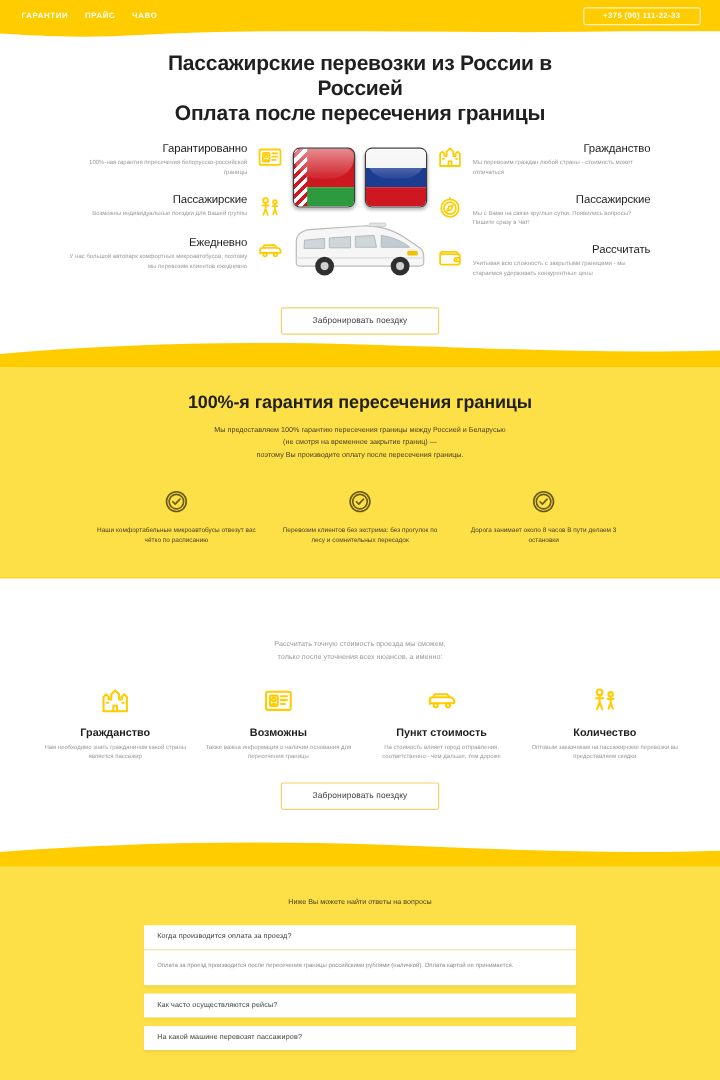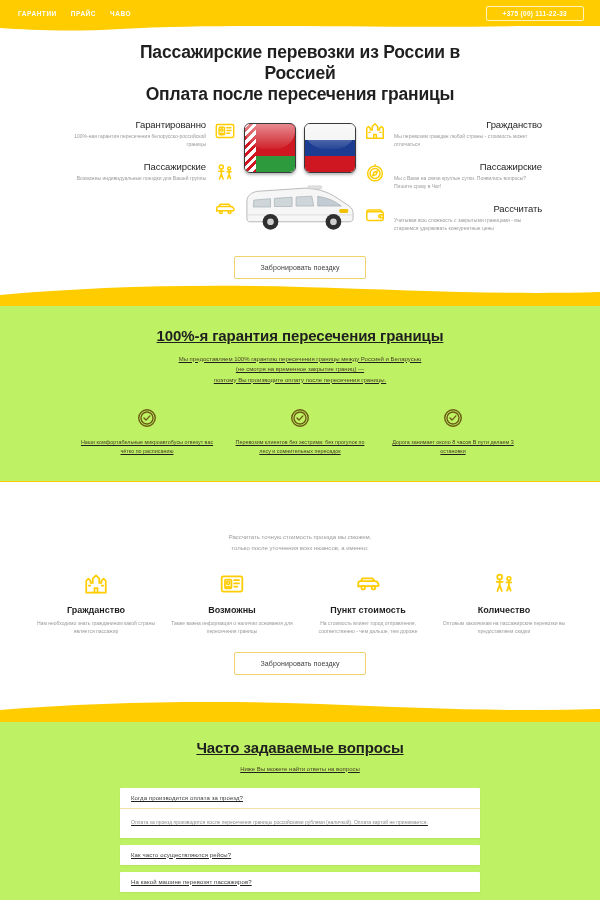"Ежедневно" div.feat-txt { html: none -> <div> <div>Ежедневно</div> <div>У нас большой автопарк комфортных микроавтобусов, поэтому мы перевозим клиентов ежедневно</div> </div> }
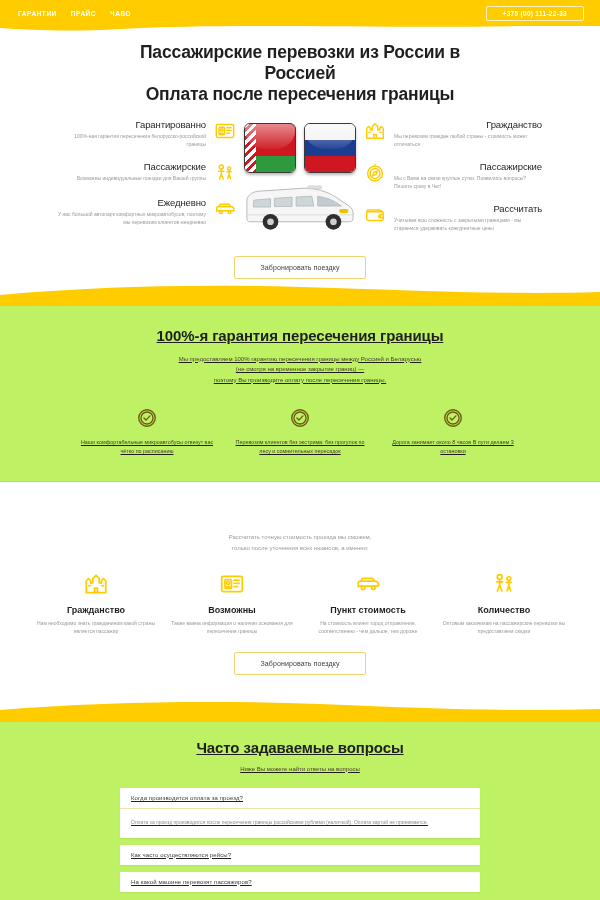"100%-я гарантия пересечения границы" .sec-yellow { background: #bef264 -> #fde047; text-decoration: underline -> none }
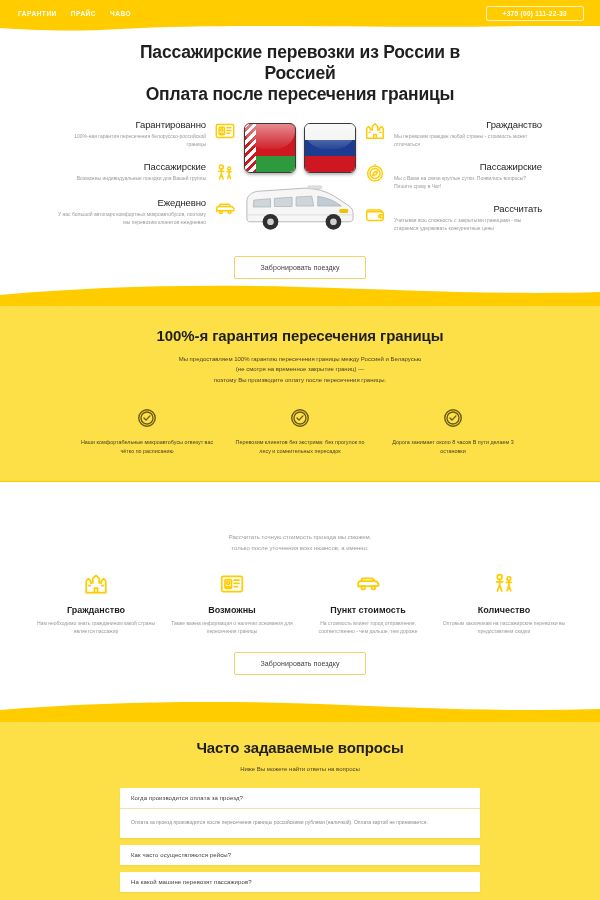"Часто задаваемые вопросы" div.sec-title { html: <div>Часто задаваемые вопросы</div> -> none }
